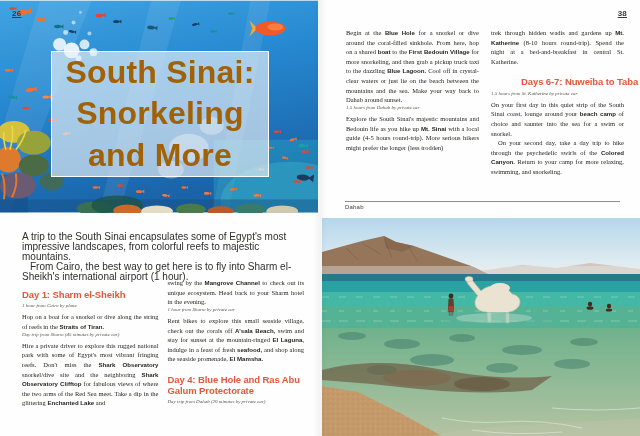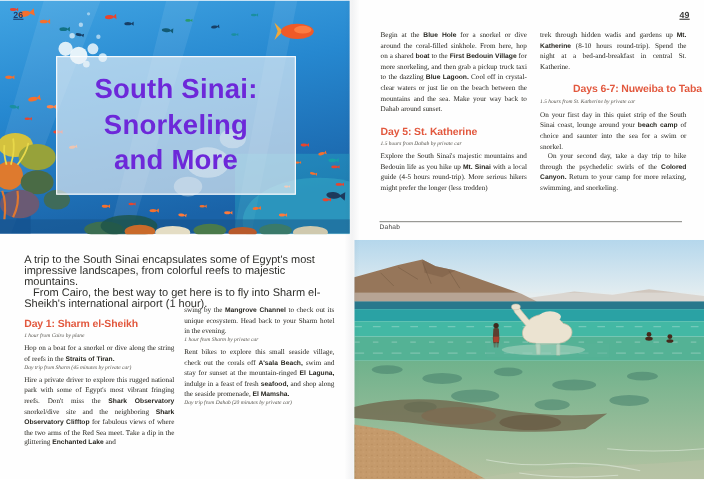"49" span.pageno { text: 49 -> 38 }
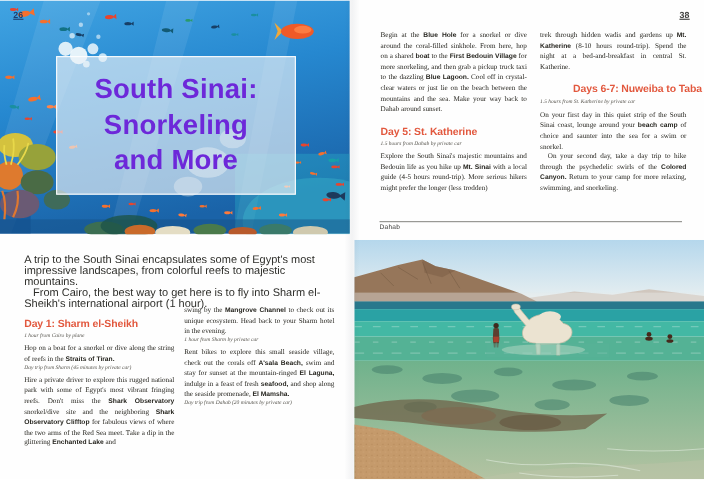"South Sinai:" .title-box h1 { color: #6d28d9 -> #a16207; font-size: 25px -> 32px }
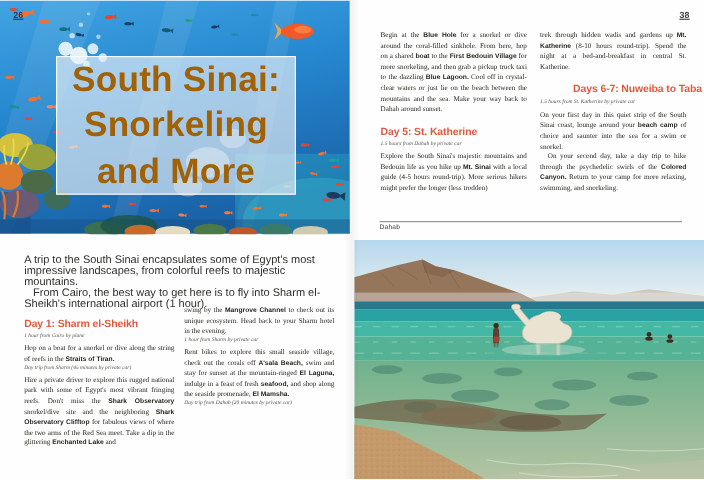"Day 5: St. Katherine" div.day-h { html: <div>Day 5: St. Katherine</div> -> none }
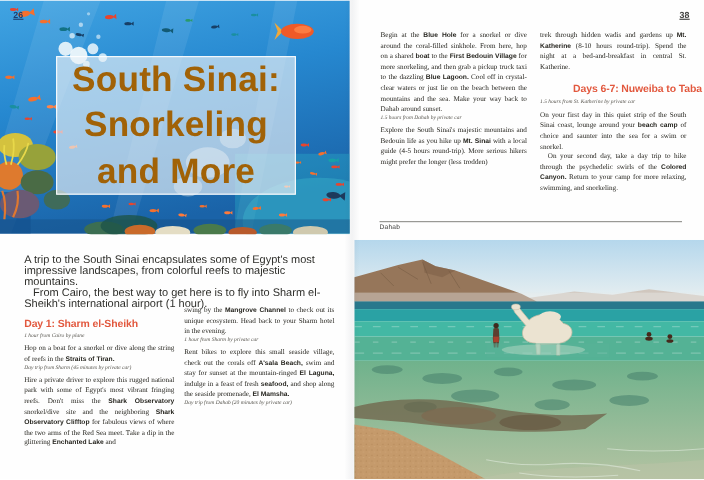"Day 4: Blue Hole and" div.day-h { html: none -> <div>Day 4: Blue Hole and Ras Abu Galum Protectorate</div> }
